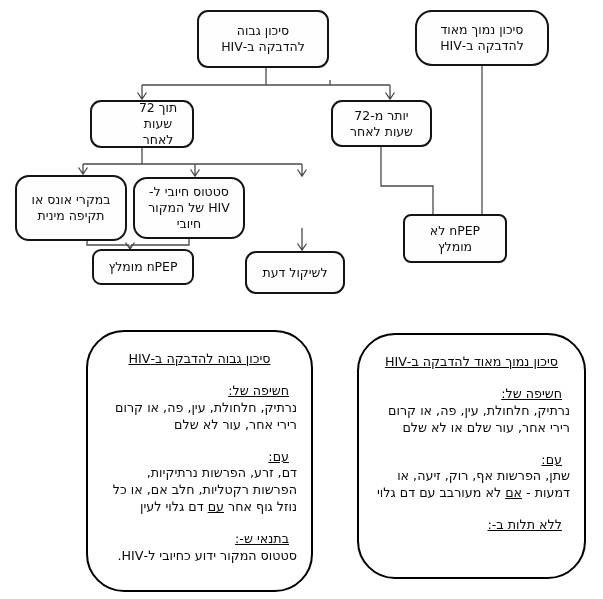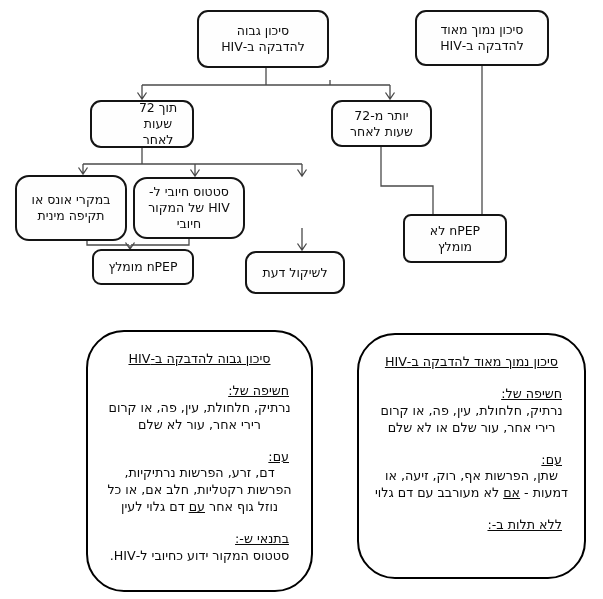"סיכון נמוך מאוד" .n-b { border-radius: none -> 17px }
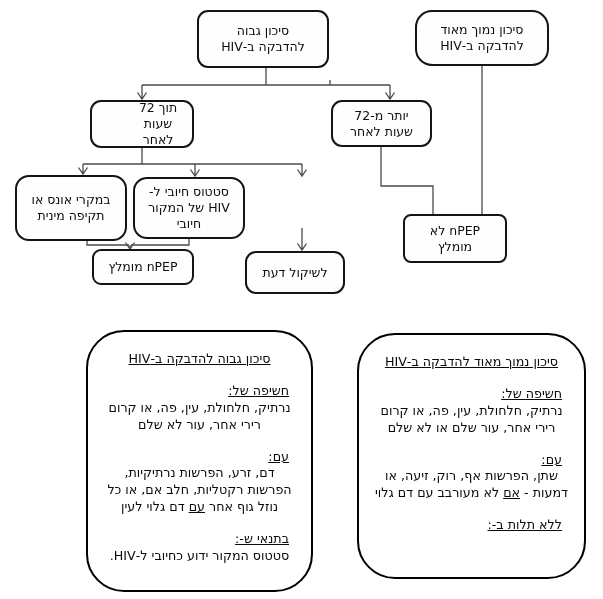"נרתיק, חלחולת, עין, פה, או" .bd { text-align: center -> right }
